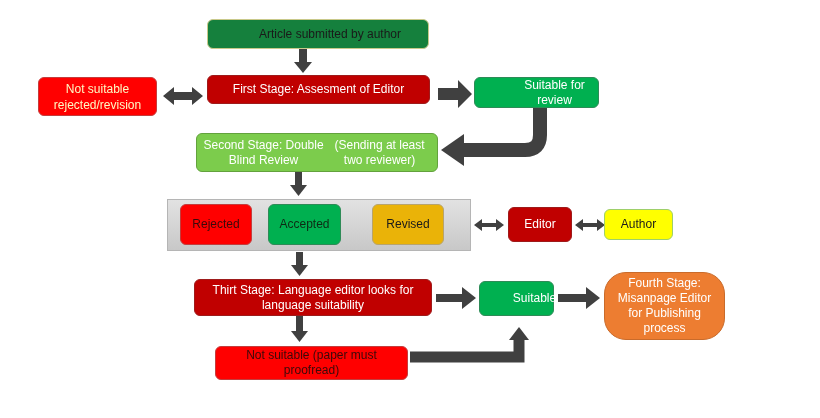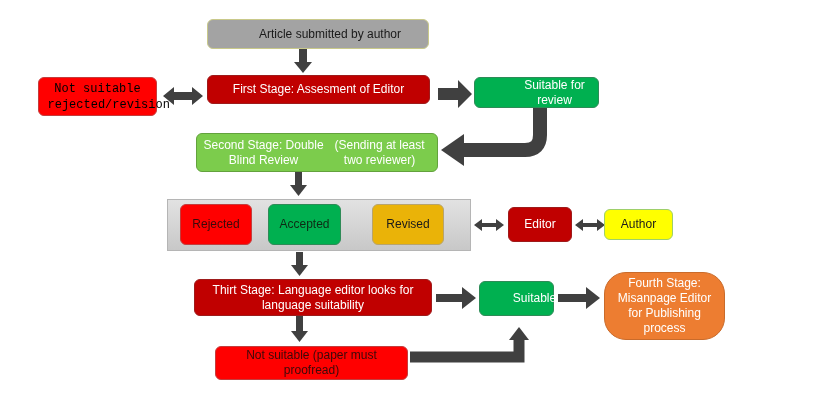"Article submitted by author" .yellow { background: #a3a3a3 -> #15803d }
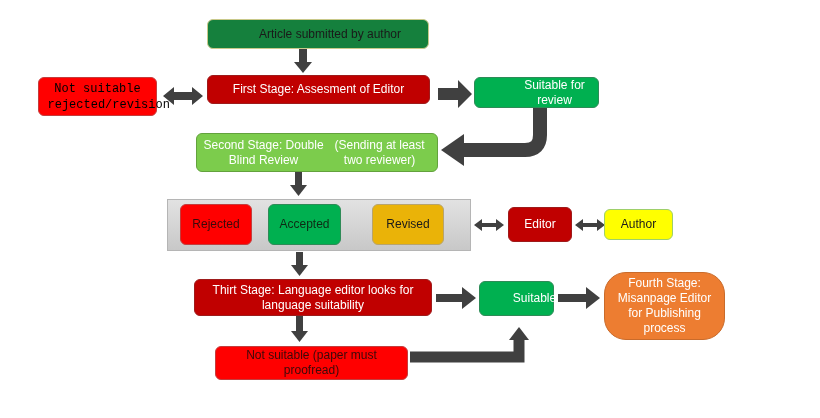"Not suitable rejected/revision" .red { color: #000000 -> #fef9c3; font-family: Liberation Mono, monospace -> none }
